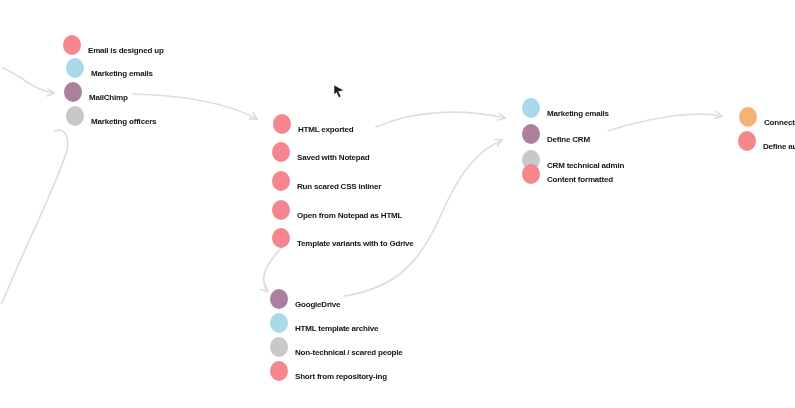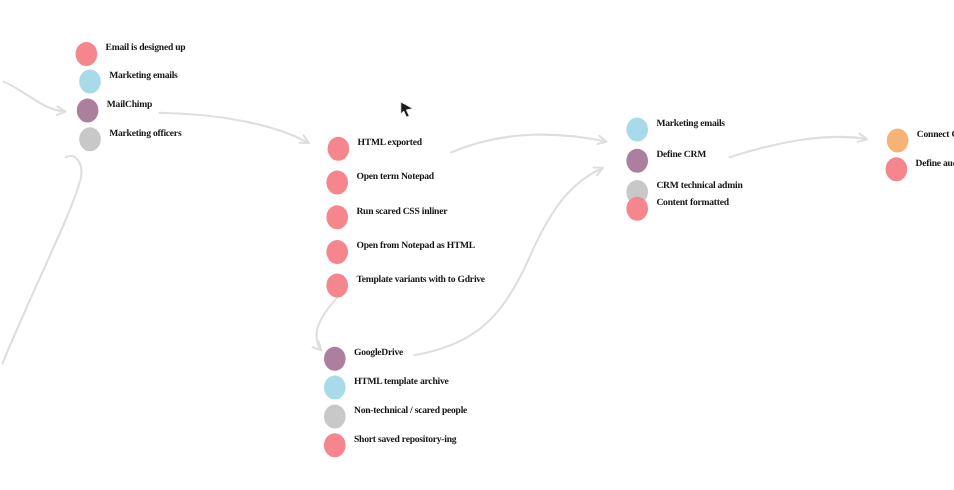"Email is designed up" .node { align-items: flex-start -> flex-end; font-family: Liberation Serif, serif -> none }
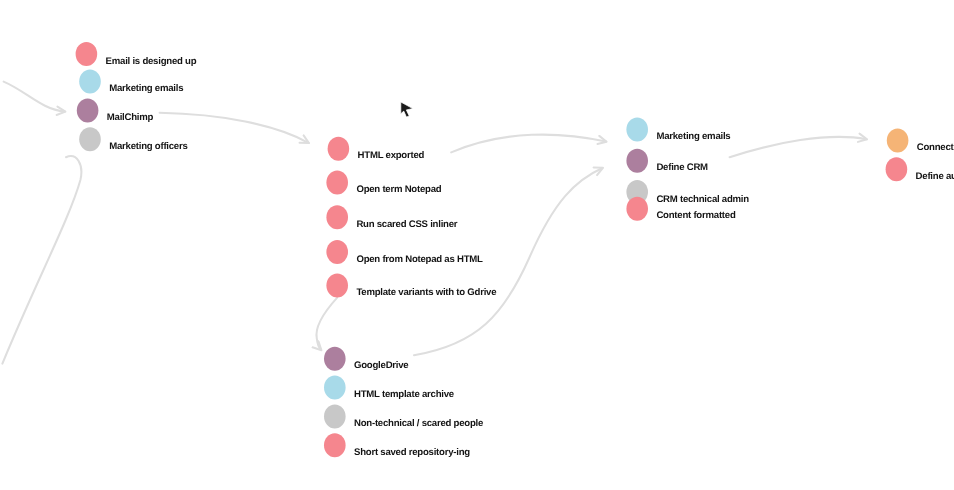"Open term Notepad" span.label { text: Open term -> Saved with }
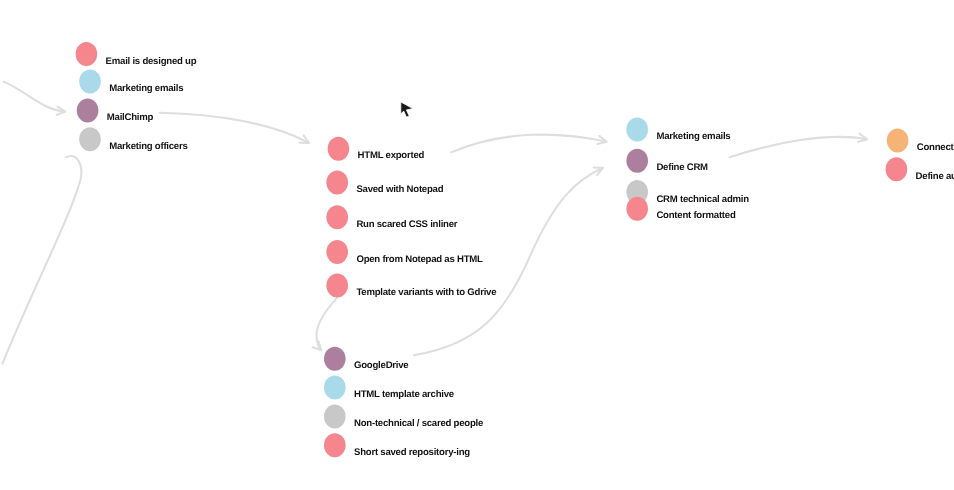"Short saved repository-ing" span.label { text: saved -> from }
